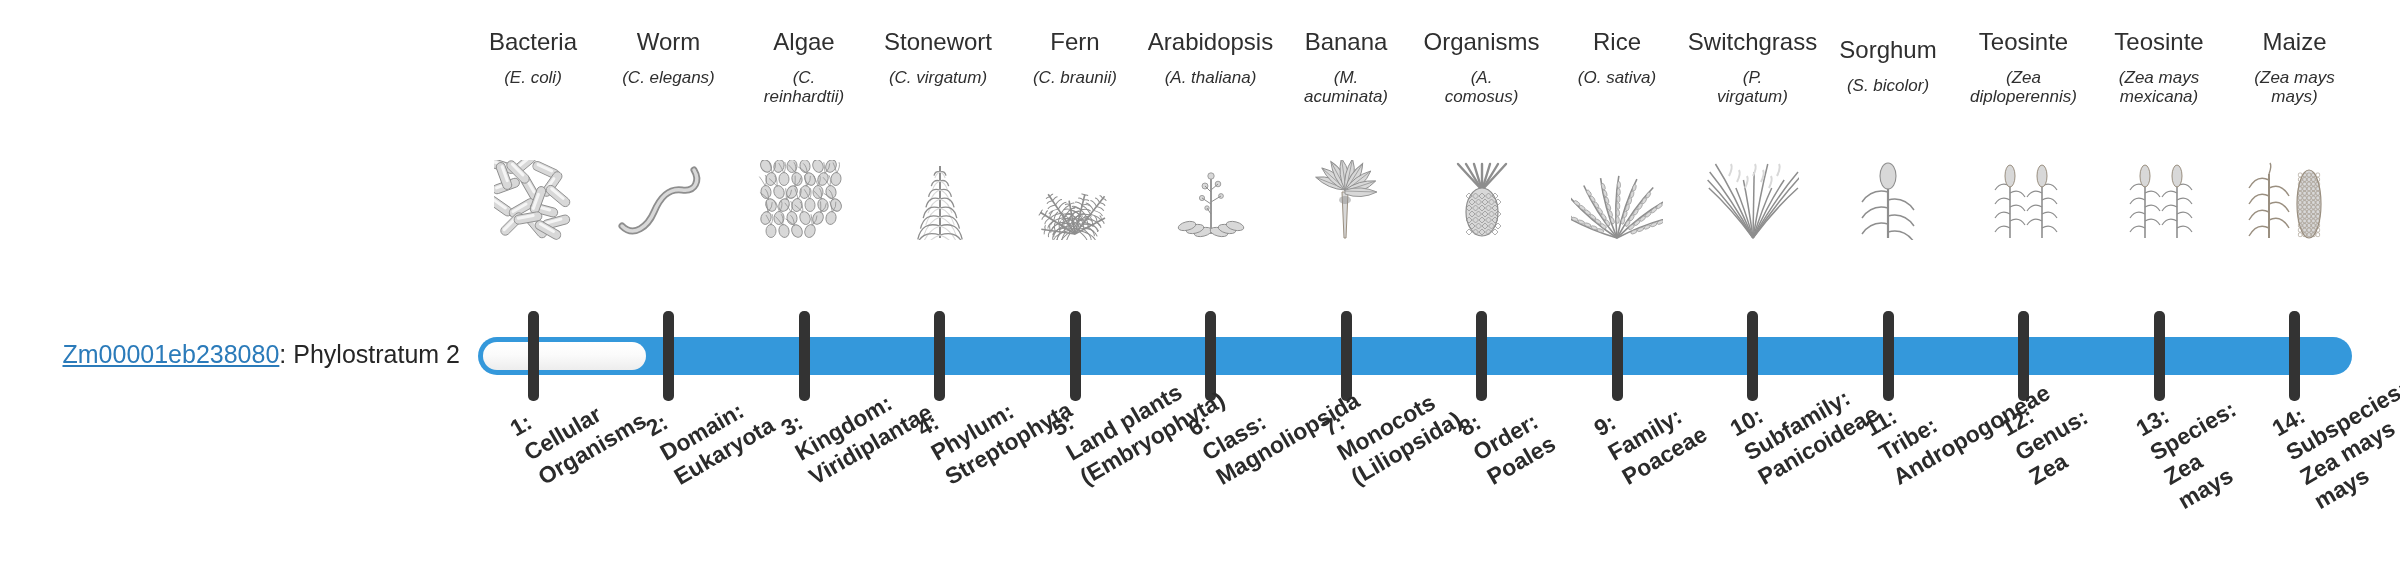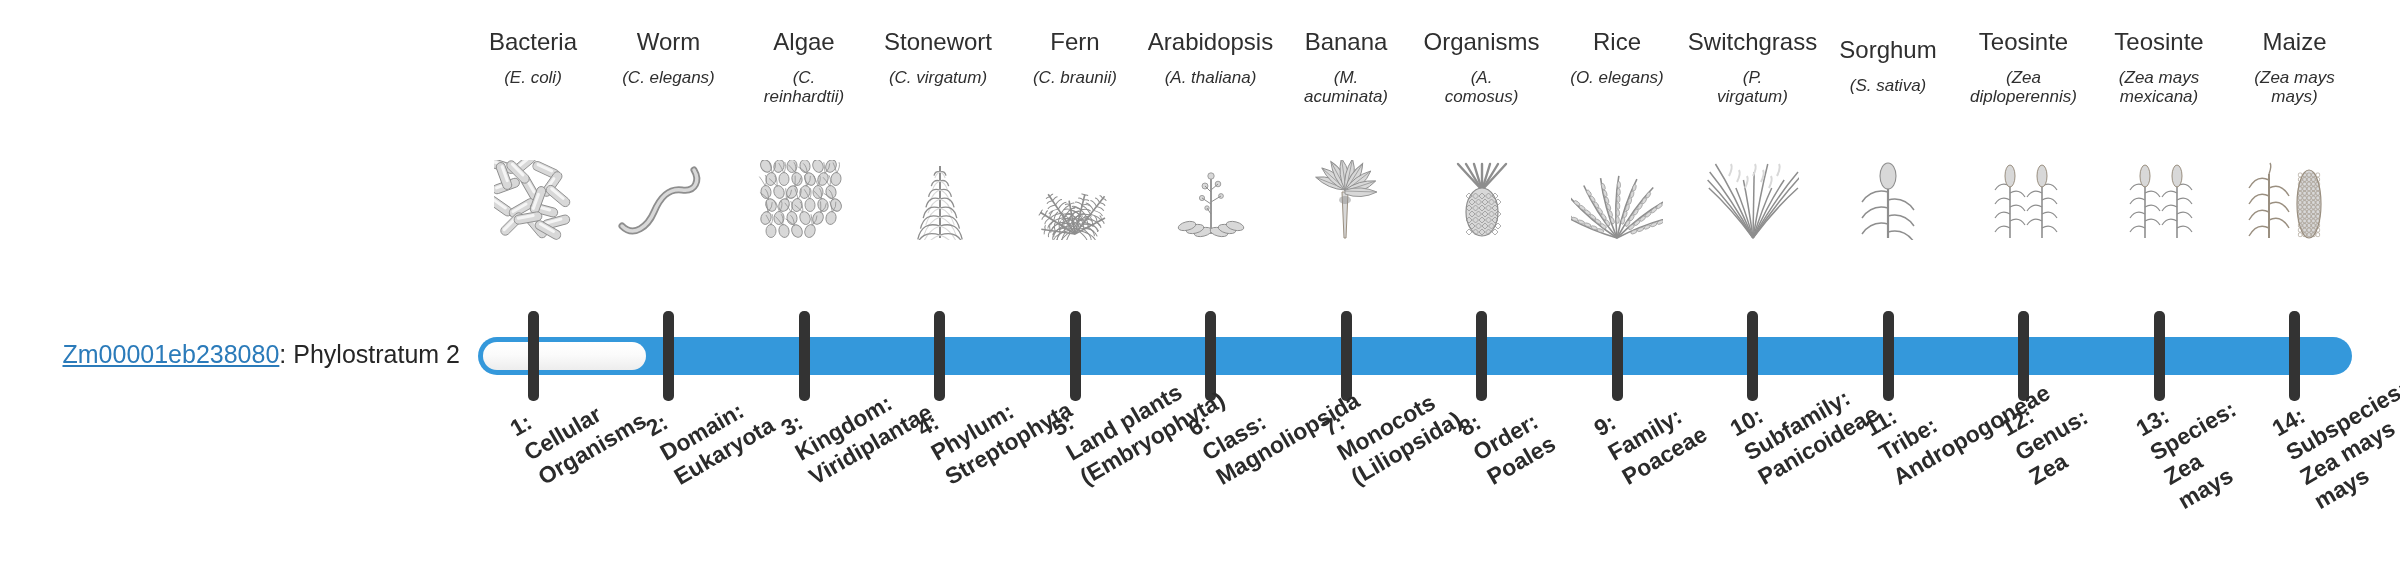"(O. elegans)" div.sci-name { text: elegans -> sativa }
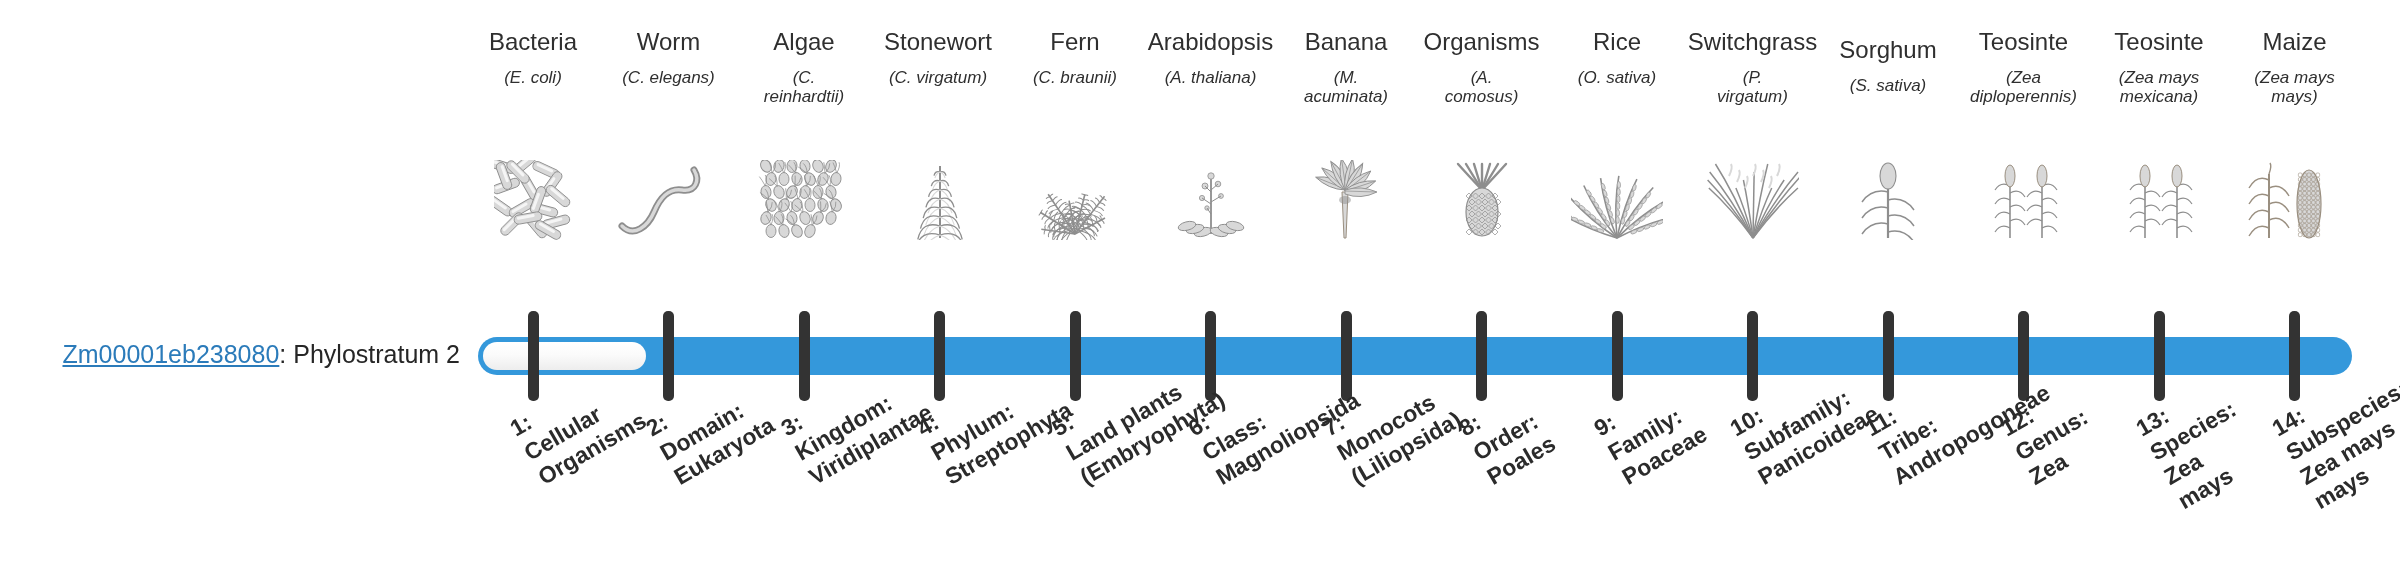"(S. sativa)" div.sci-name { text: sativa -> bicolor }
